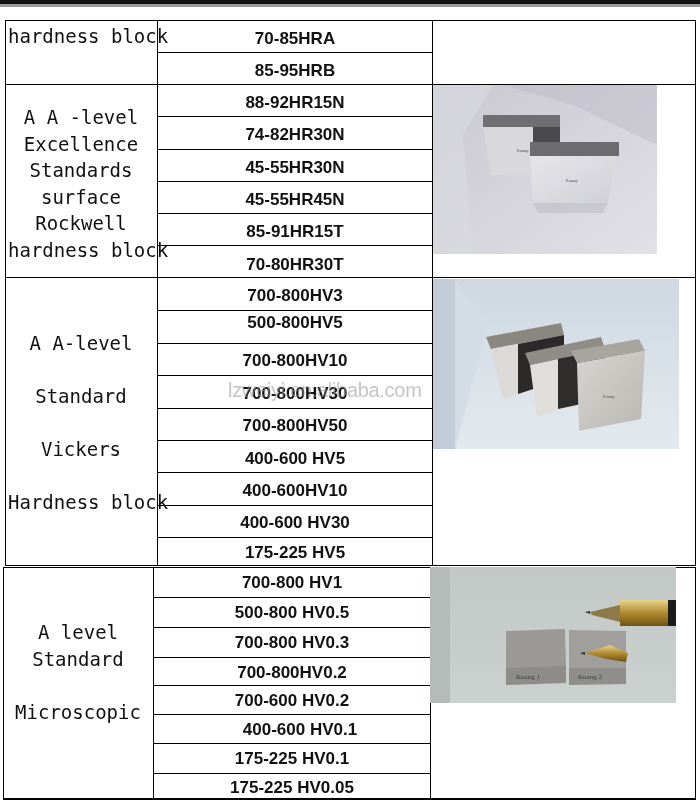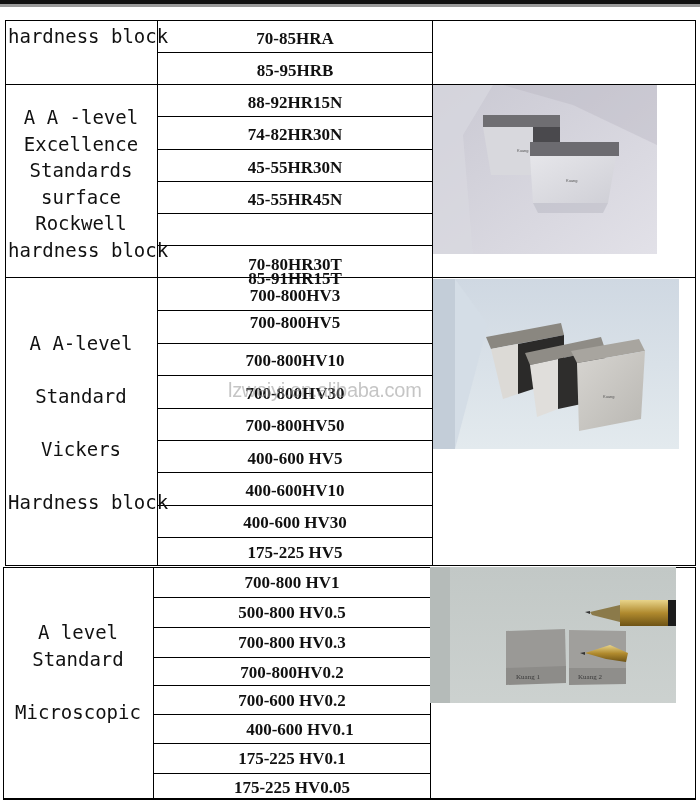"70-85HRA" .val { font-family: Liberation Serif, serif -> Liberation Sans, sans-serif }
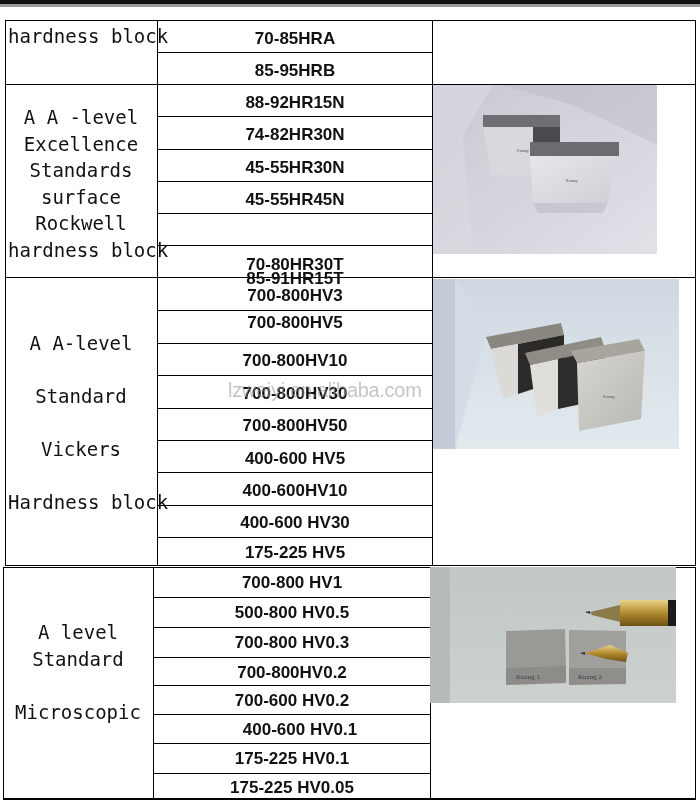"85-91HR15T" div.val { margin-top: 47px -> none }
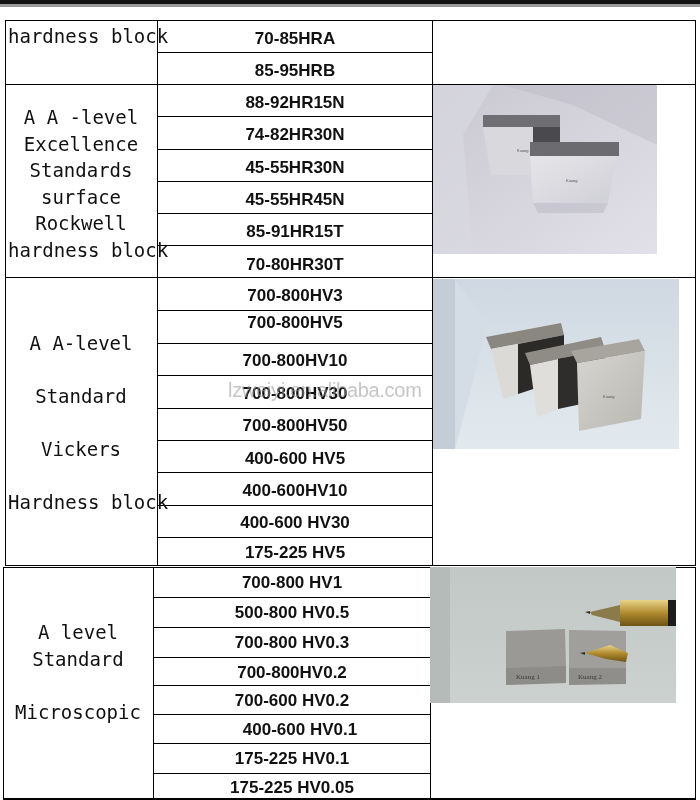"700-800HV5" div.val { text: 700-800HV5 -> 500-800HV5 }
